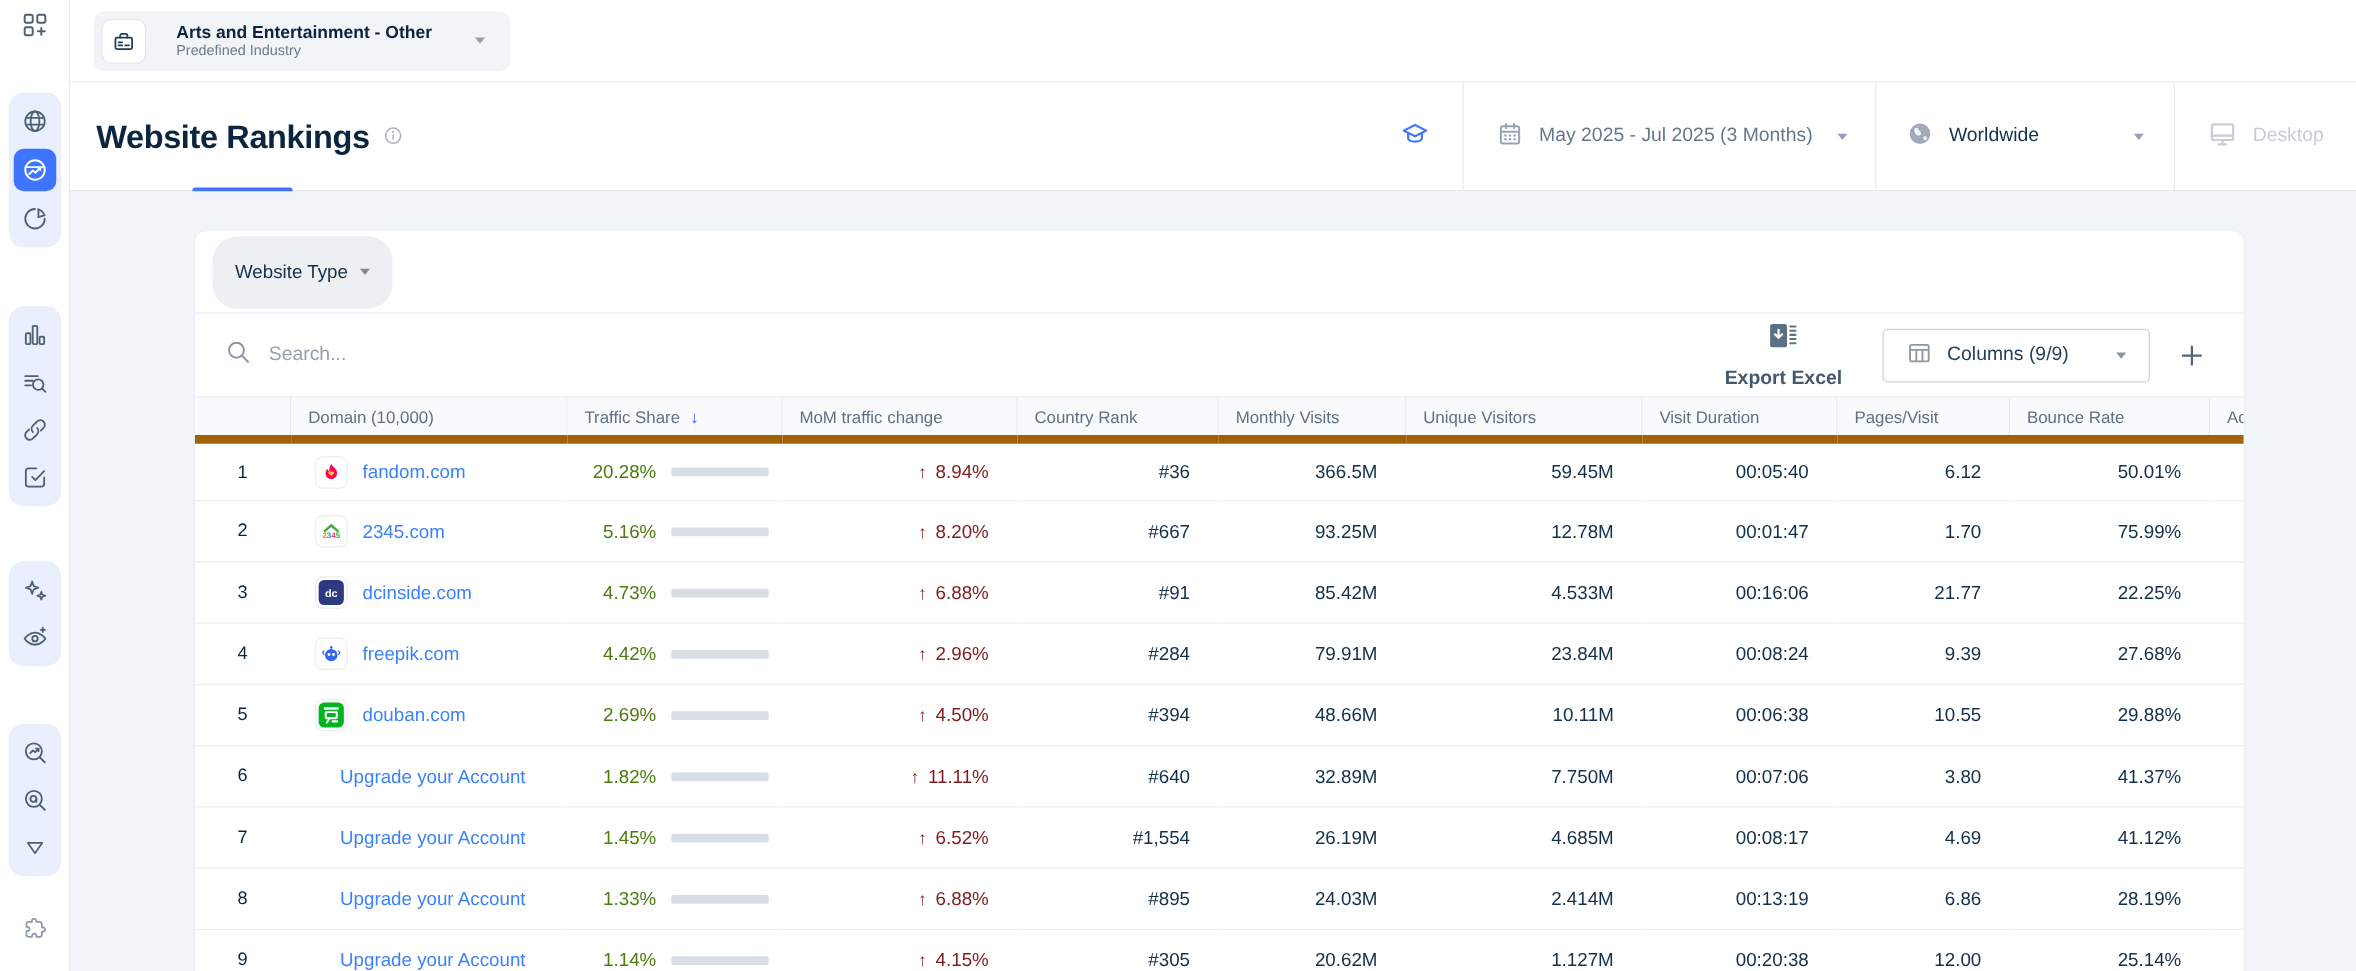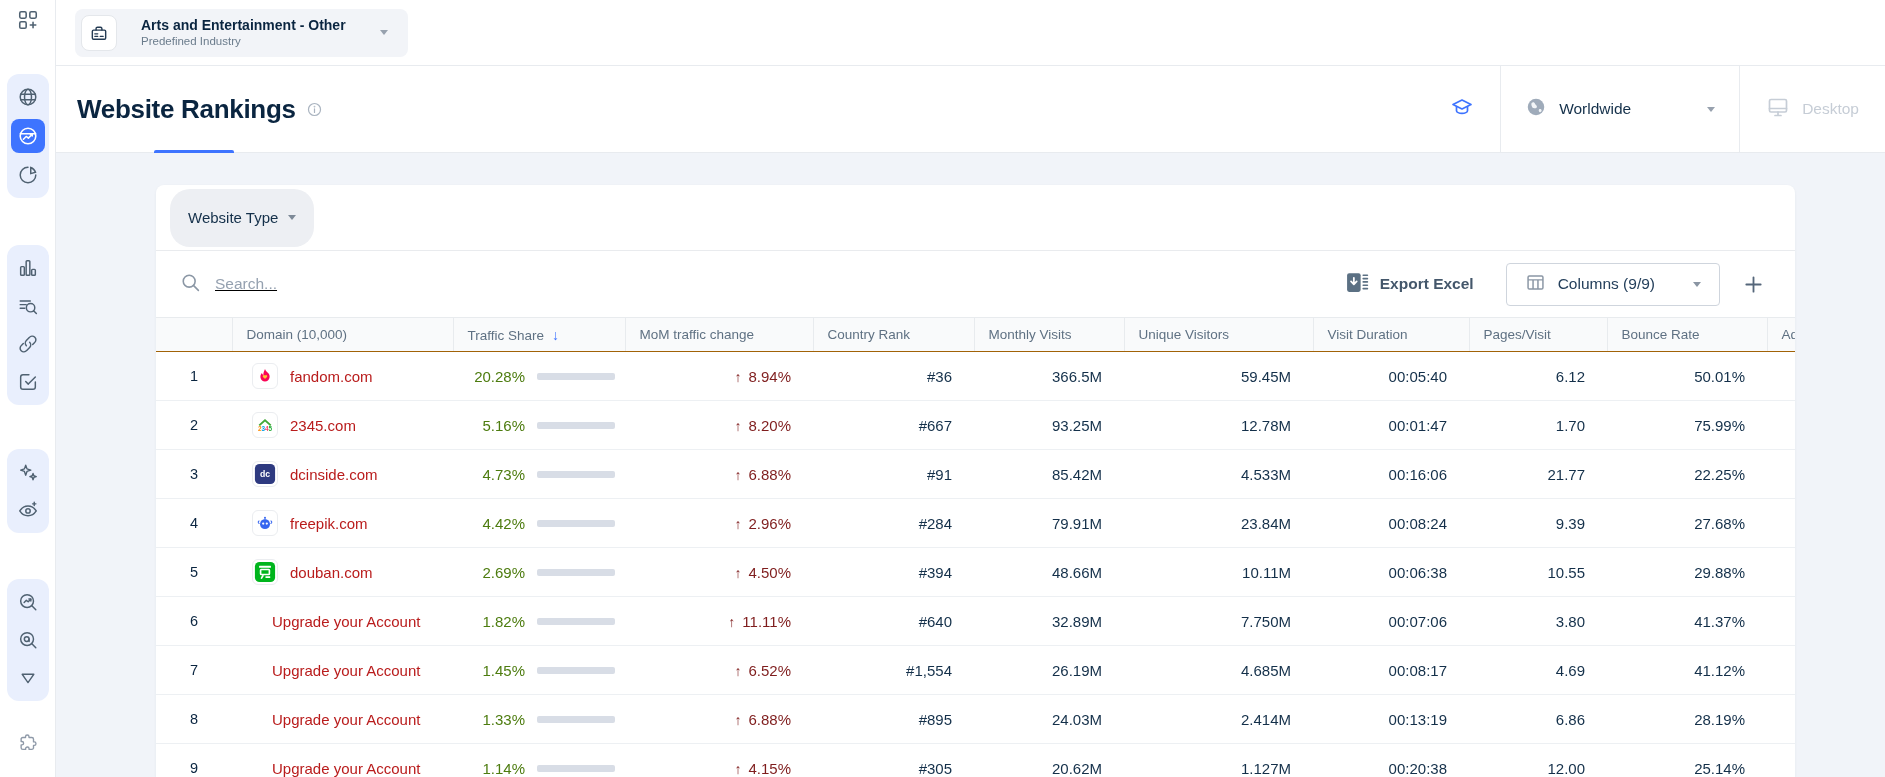"May 2025 - Jul 2025" div.ph-section { html: none -> <div> <span> <svg> <rect></rect> <path></path> <path></path> </svg> </span> <span>May 2025 - Jul 2025 (3 Months)</span> <span></span> </div> }
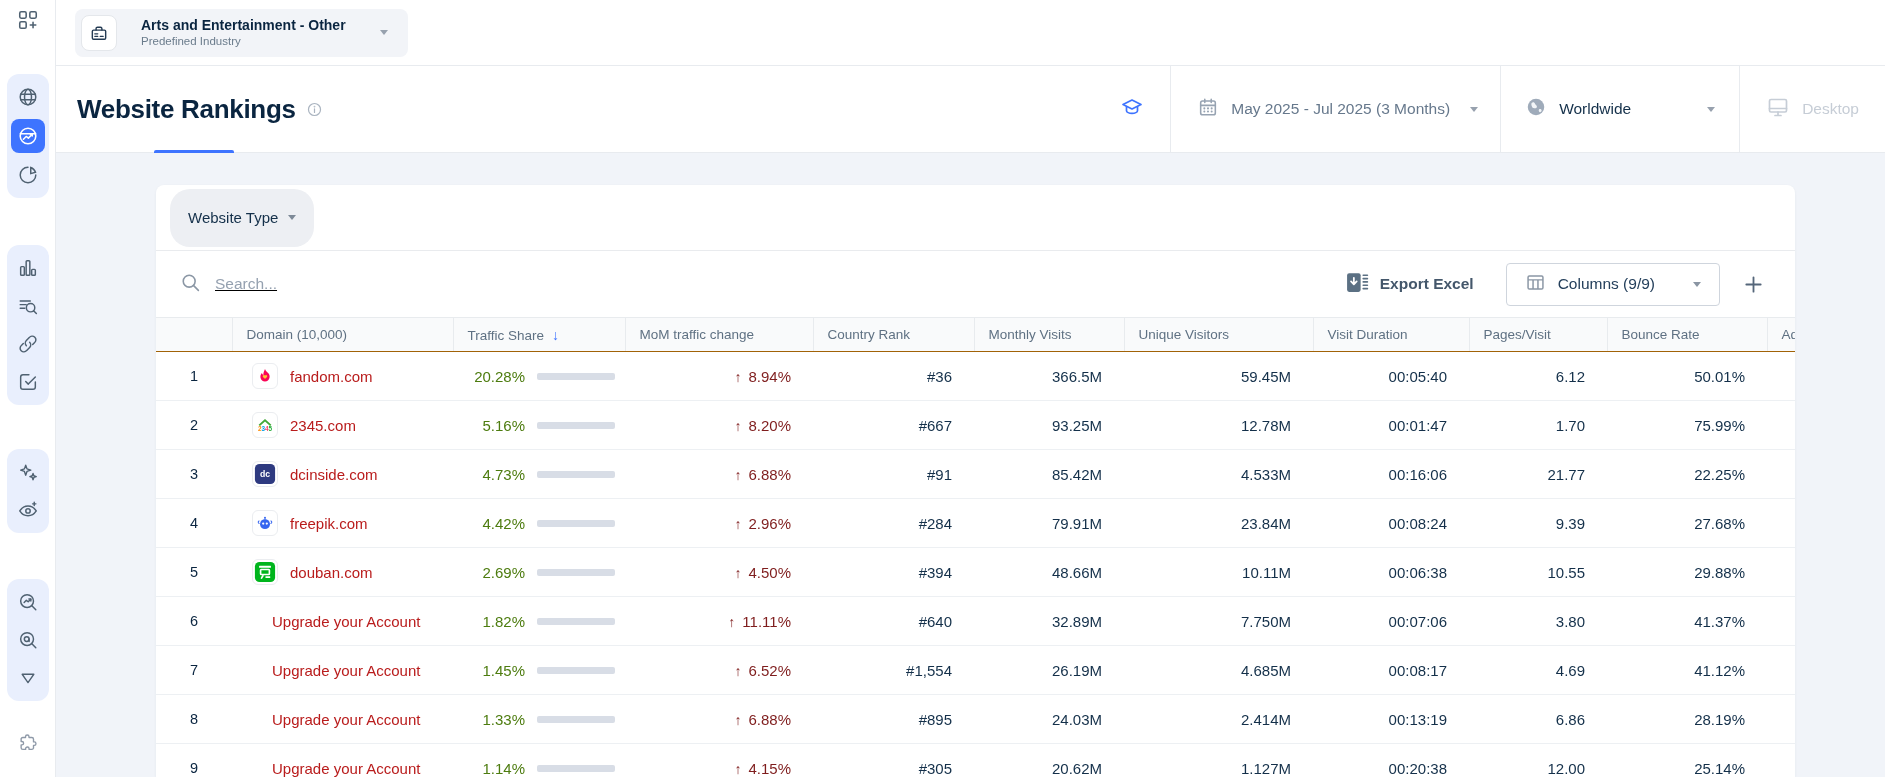"Search..." .search-box { text-decoration: underline -> none }
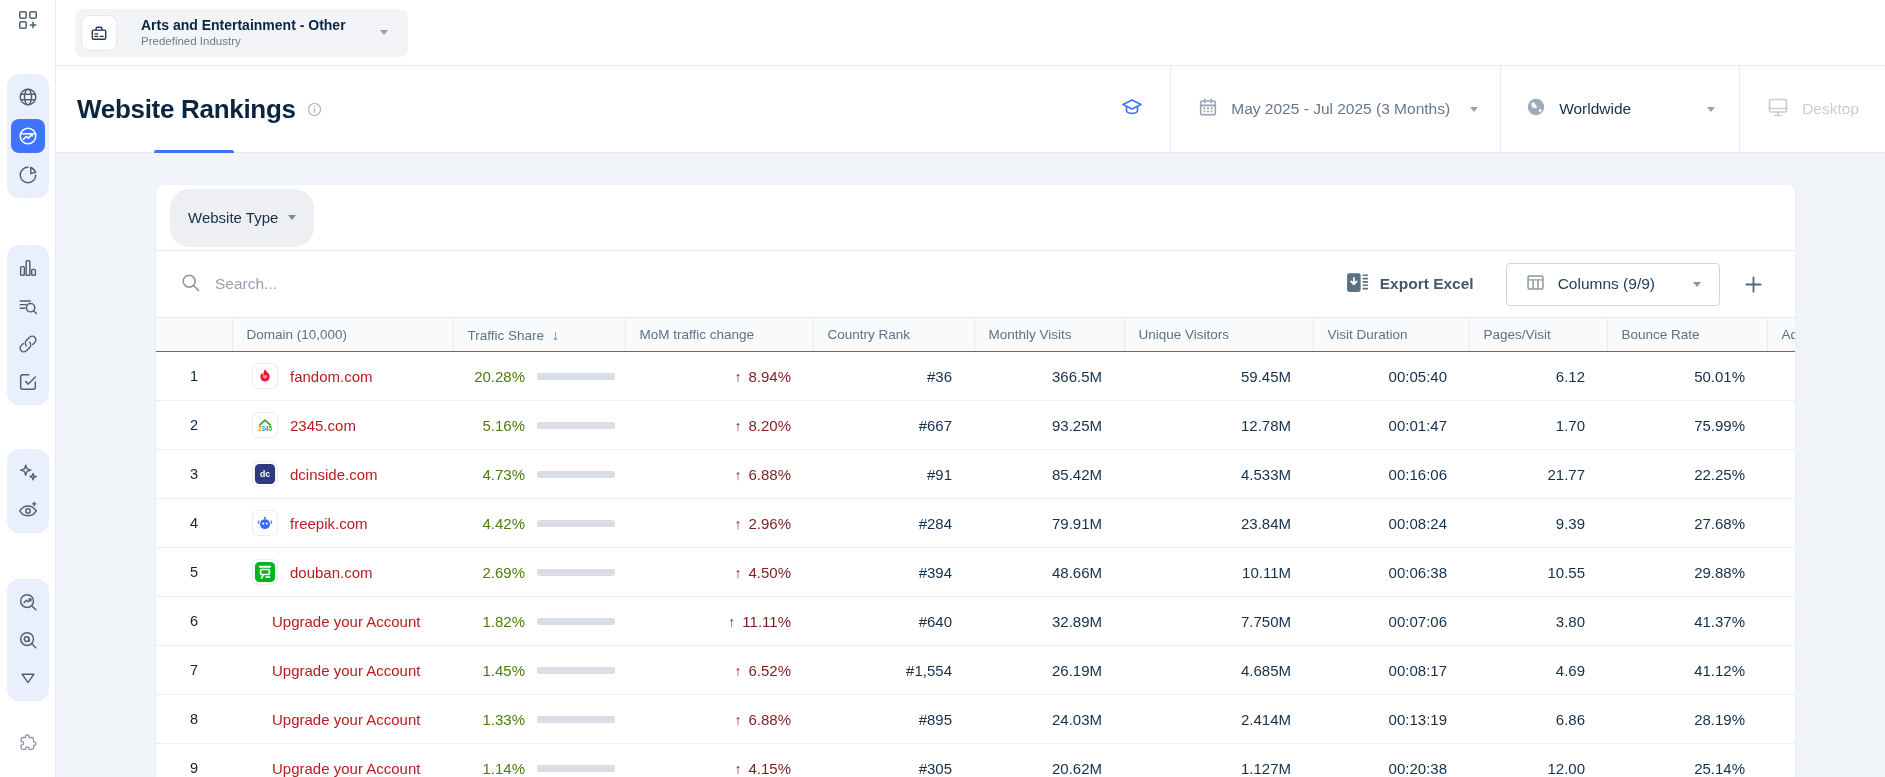"Export Excel" .export-btn { flex-direction: none -> column }
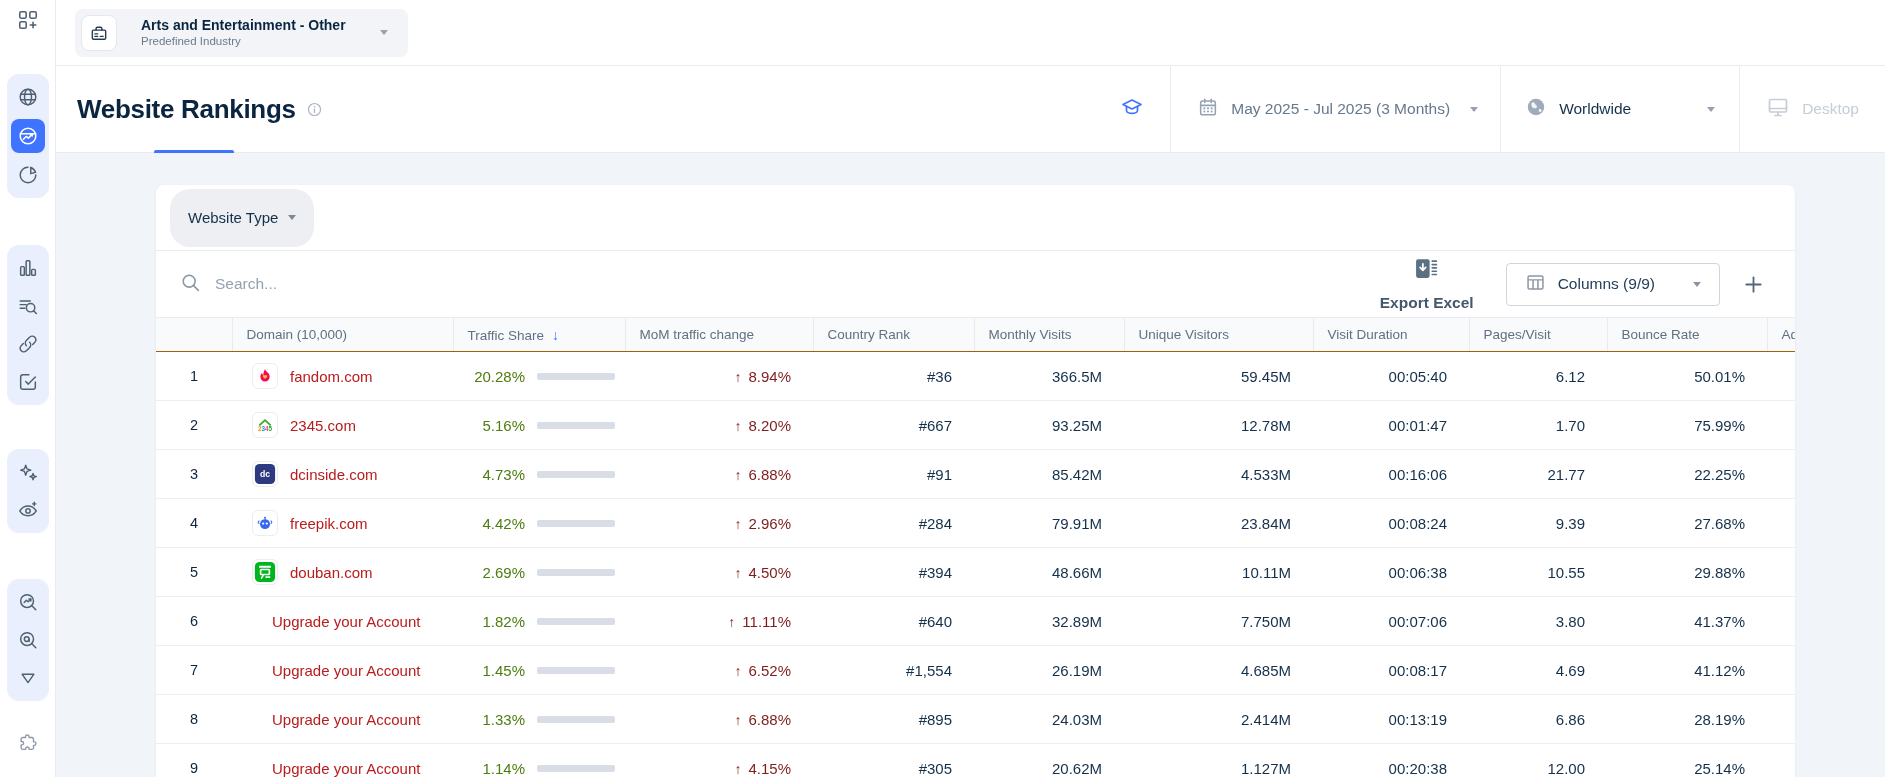"Domain (10,000)" thead th { border-bottom: 1px solid #a16207 -> 7px solid #a16207 }
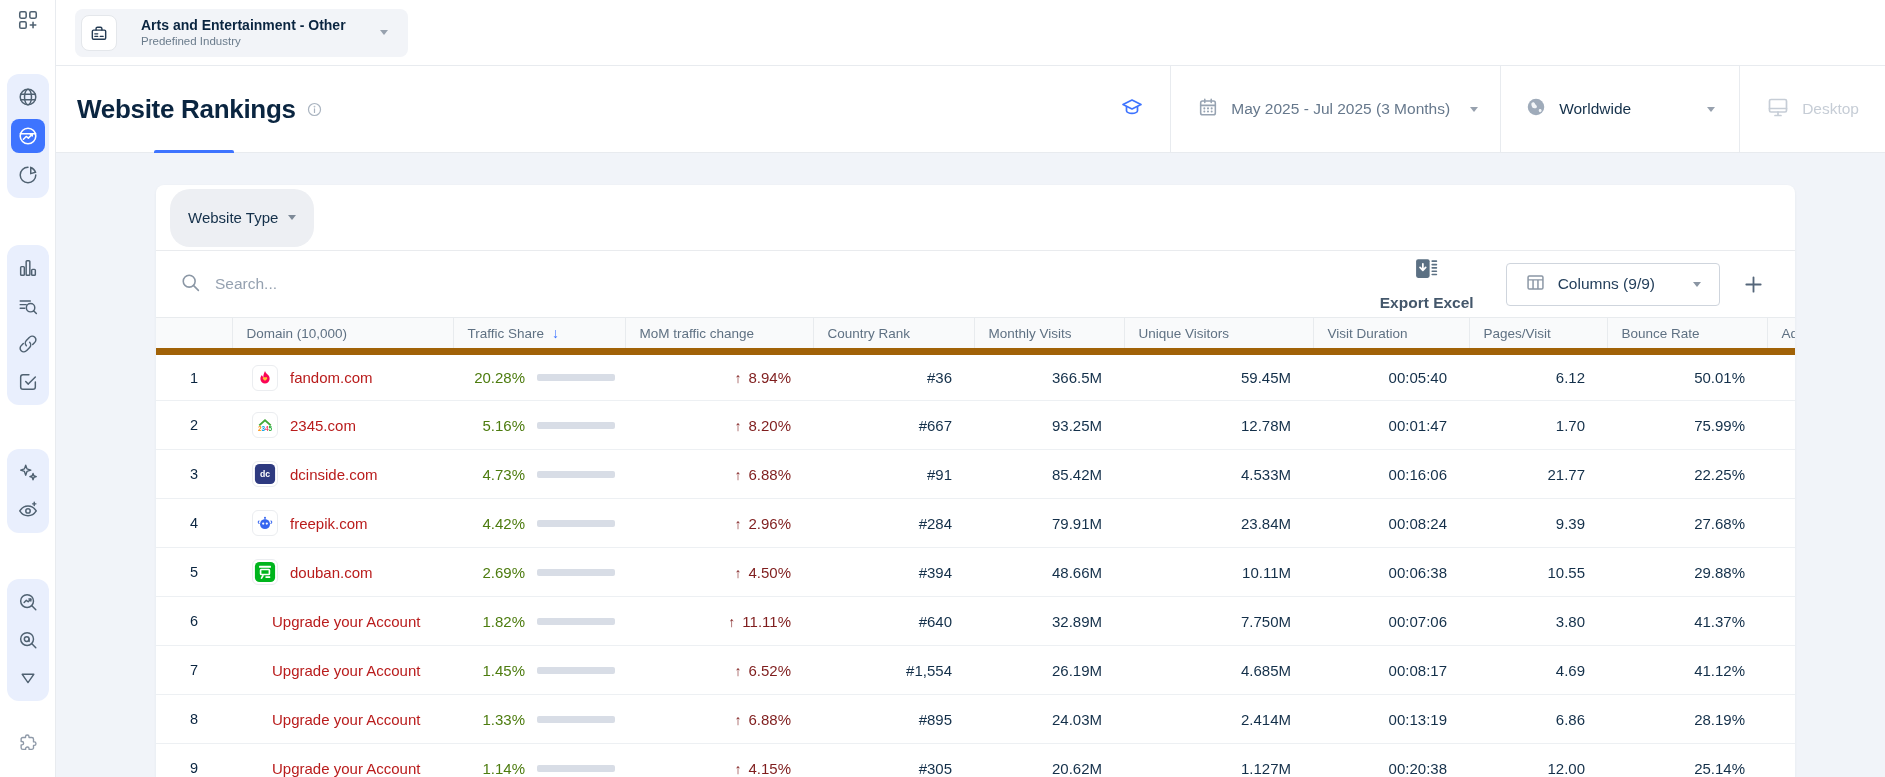"fandom.com" a.domain-link { color: #b91c1c -> #3b82f6 }
